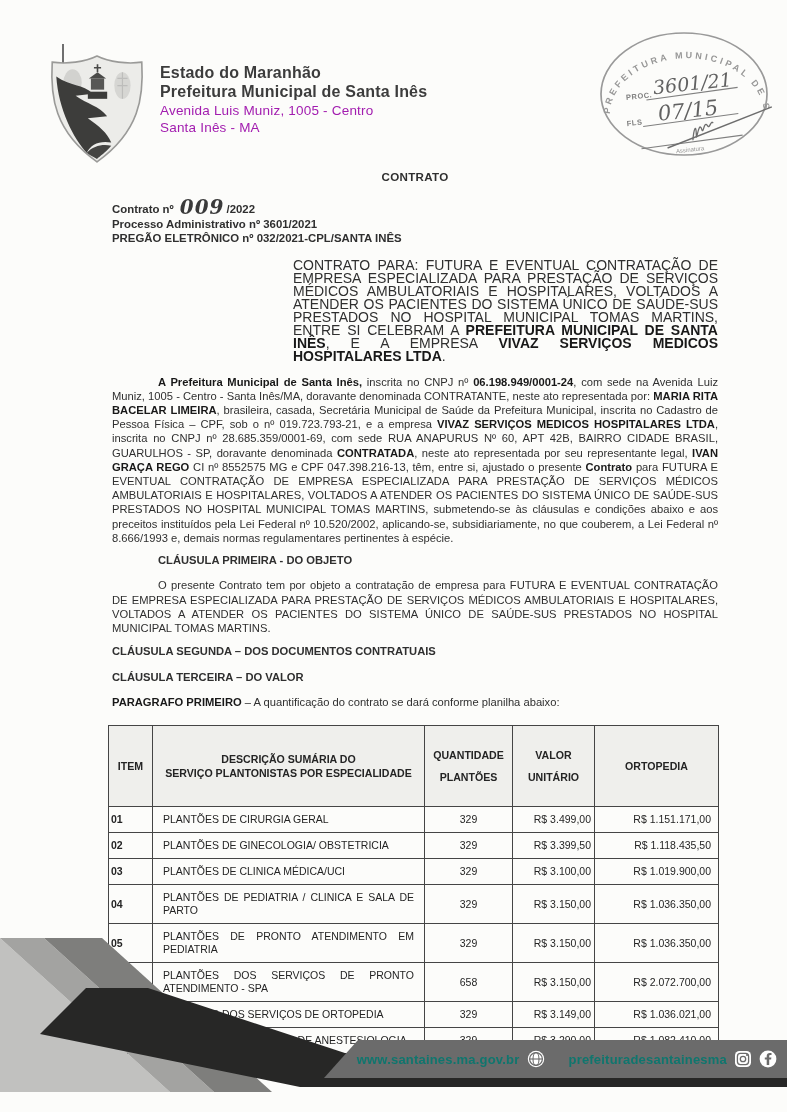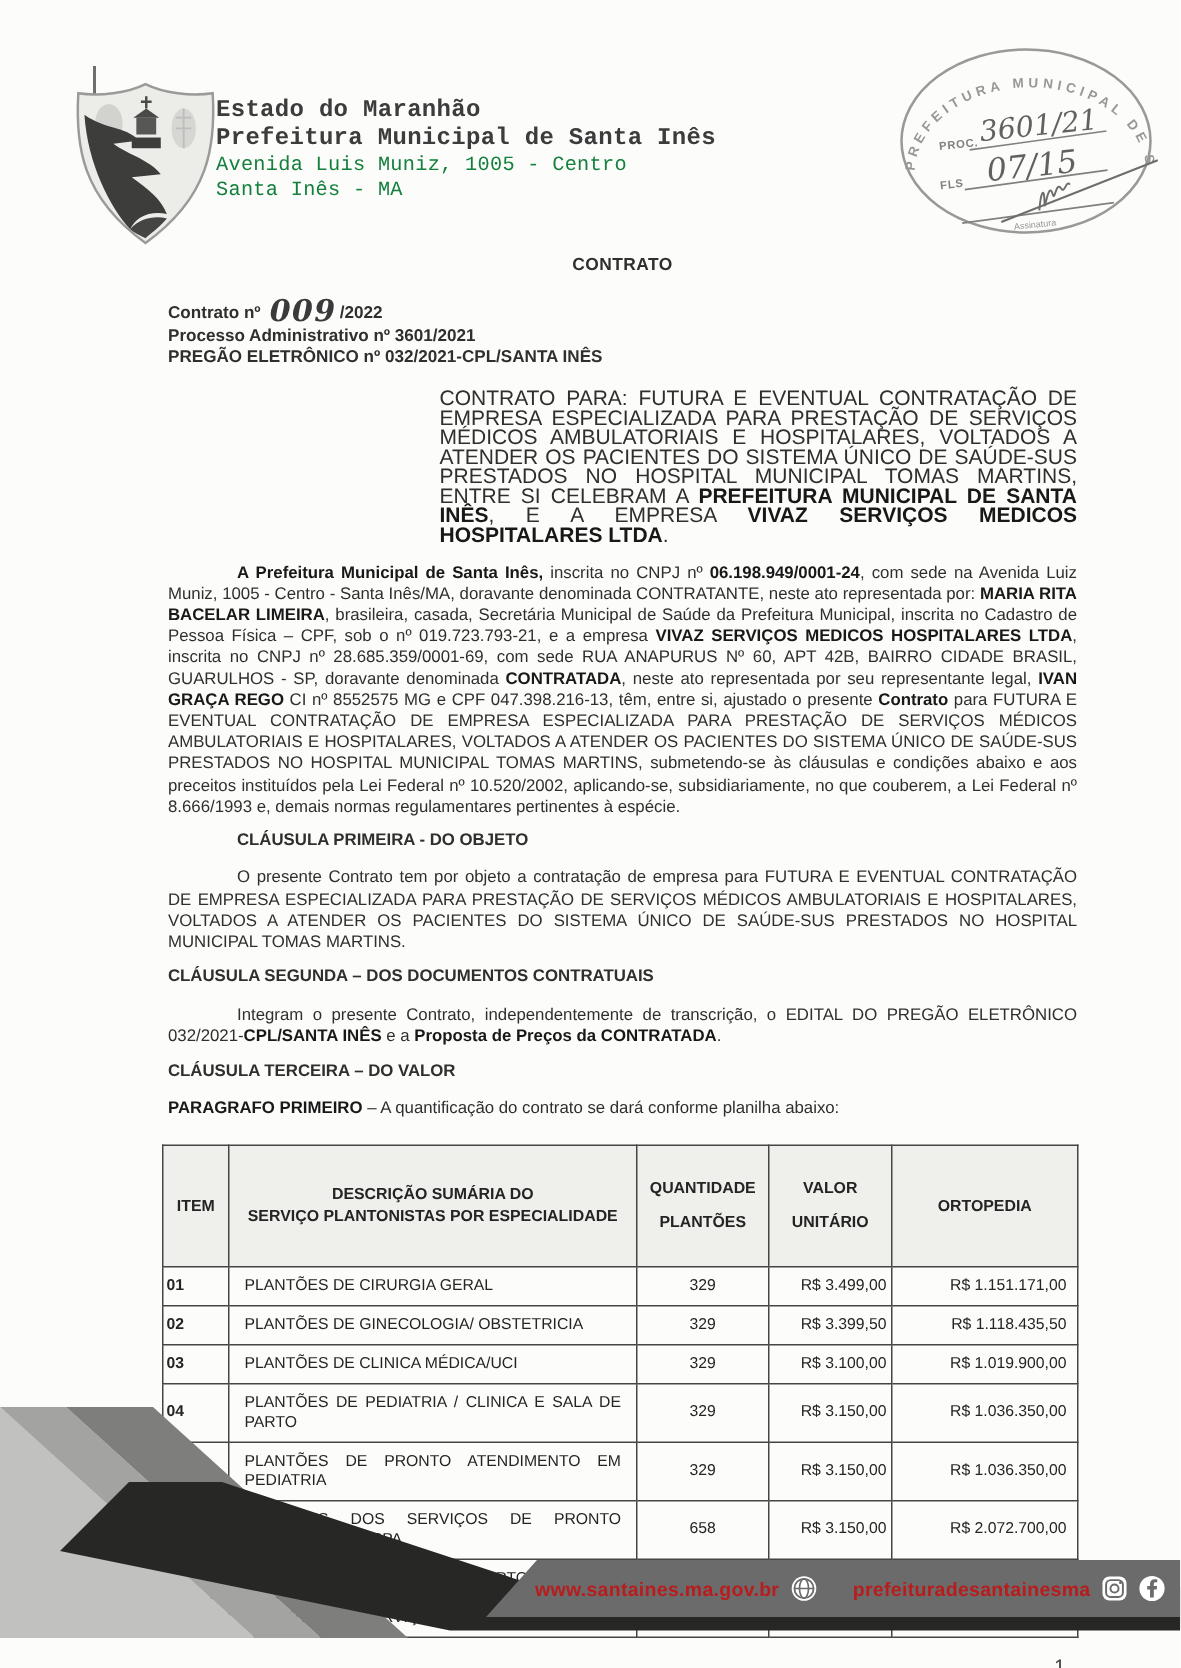"Estado do Maranhão" .header-text { font-family: Liberation Mono, monospace -> none; left: 144px -> 160px }
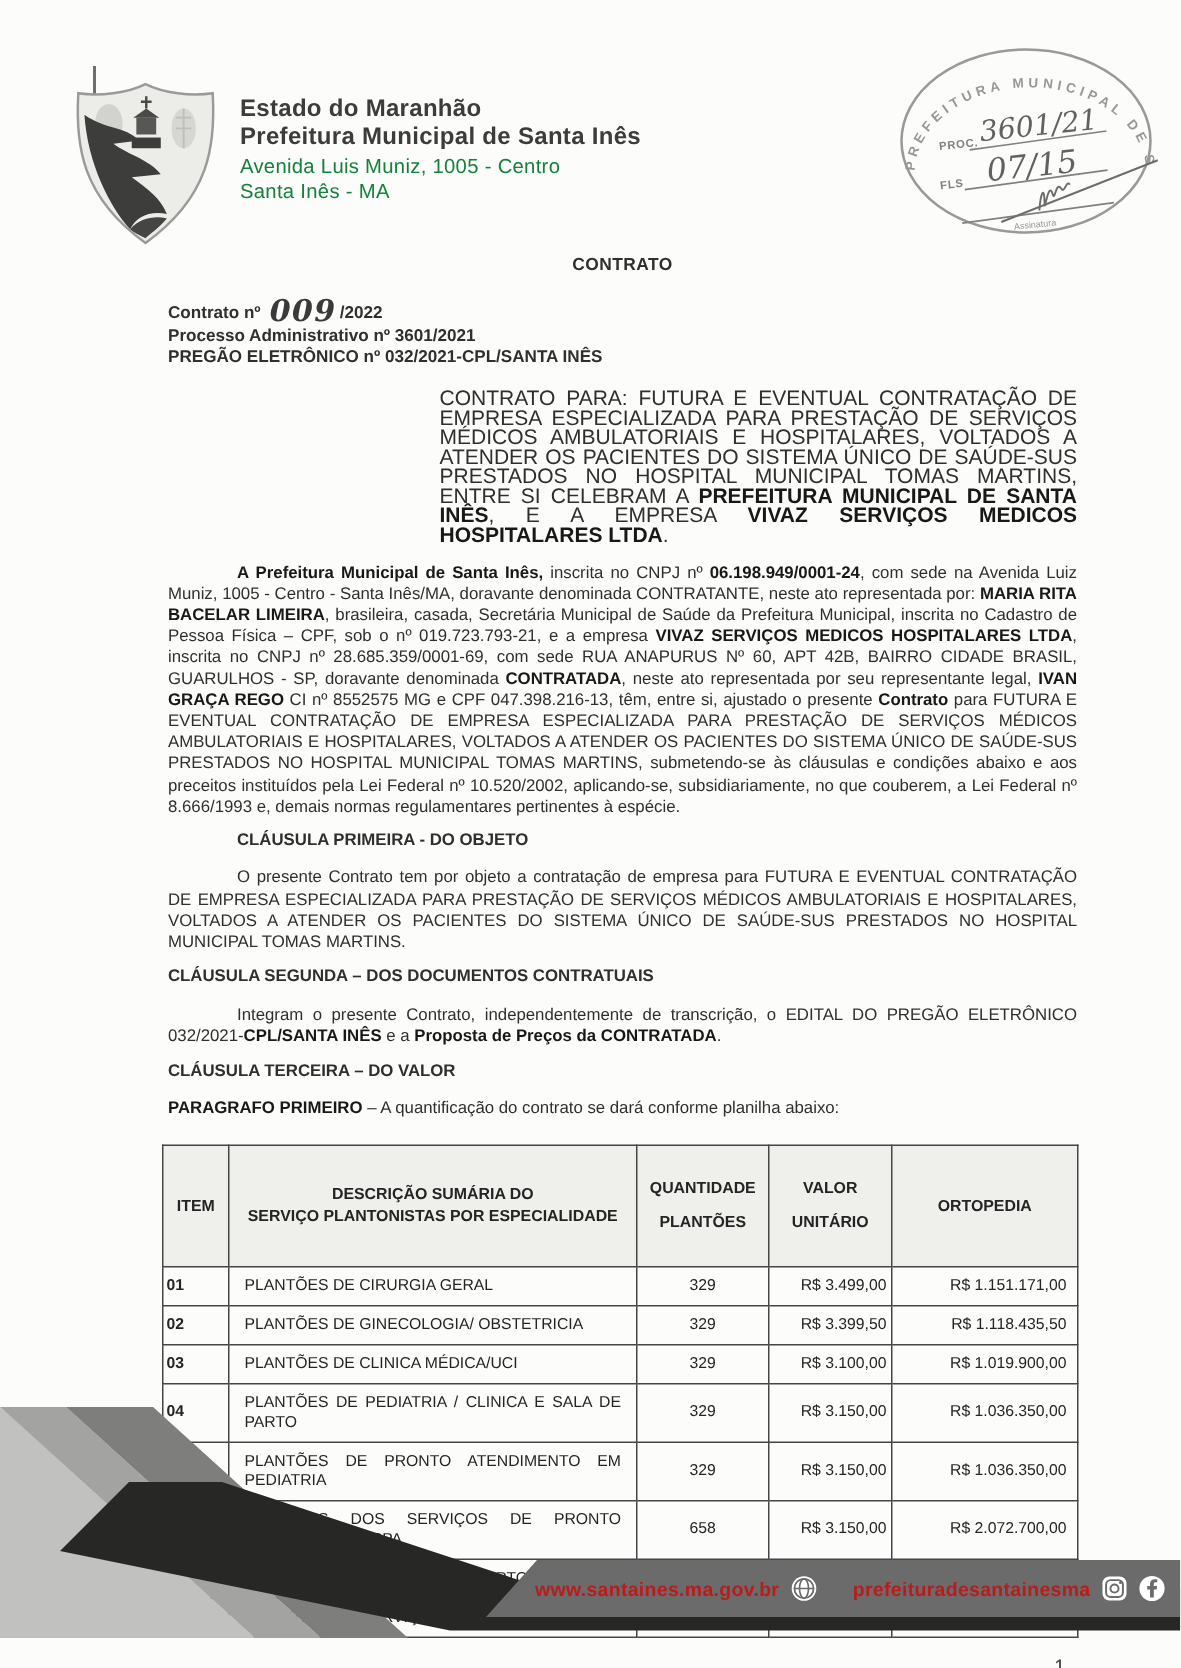"Avenida Luis Muniz, 1005 -" .addr { color: #15803d -> #a21caf }
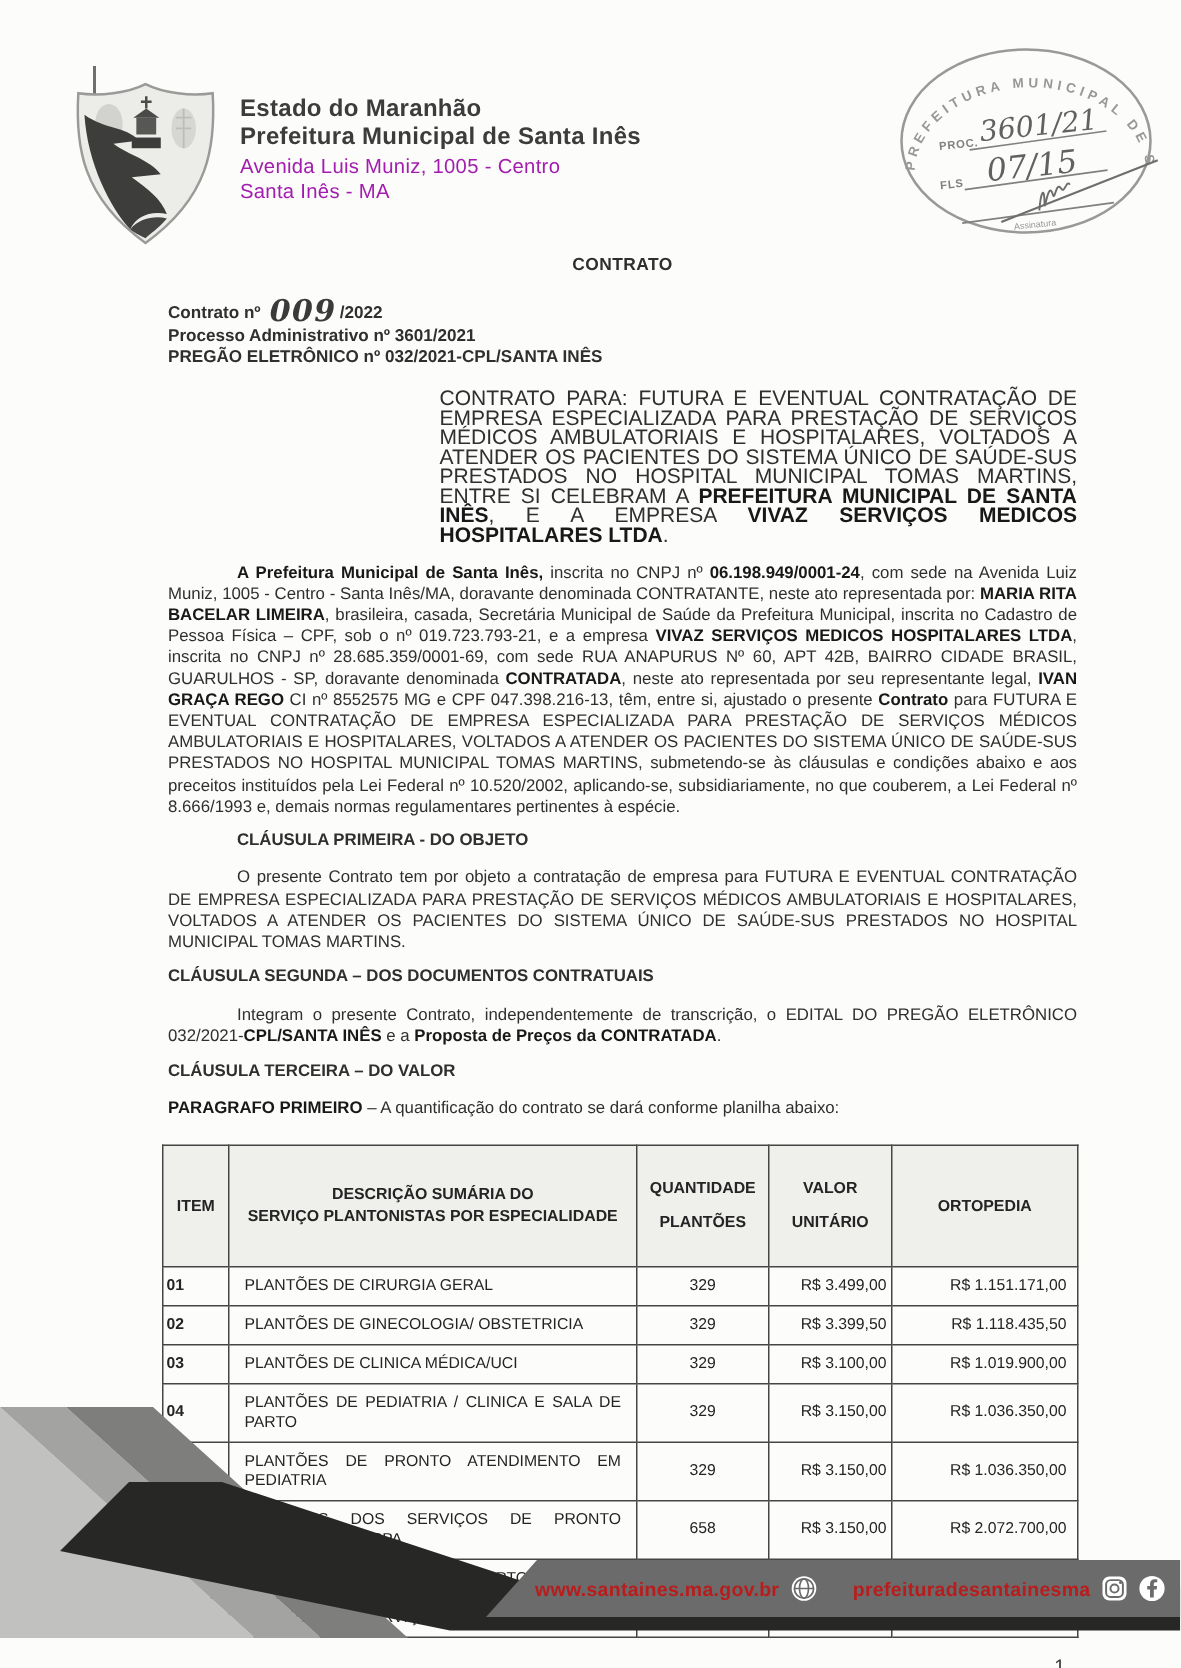"Integram o presente Contrato," p.clause-body { html: <p><span>Integram o presente Contrato, independentemente de transcrição, o EDITAL DO PREGÃO ELETRÔNICO 032/2021-</span><b>CPL/SANTA INÊS</b><span> e a </span><b>Proposta de Preços da CONTRATADA</b><span>.</span></p> -> none }
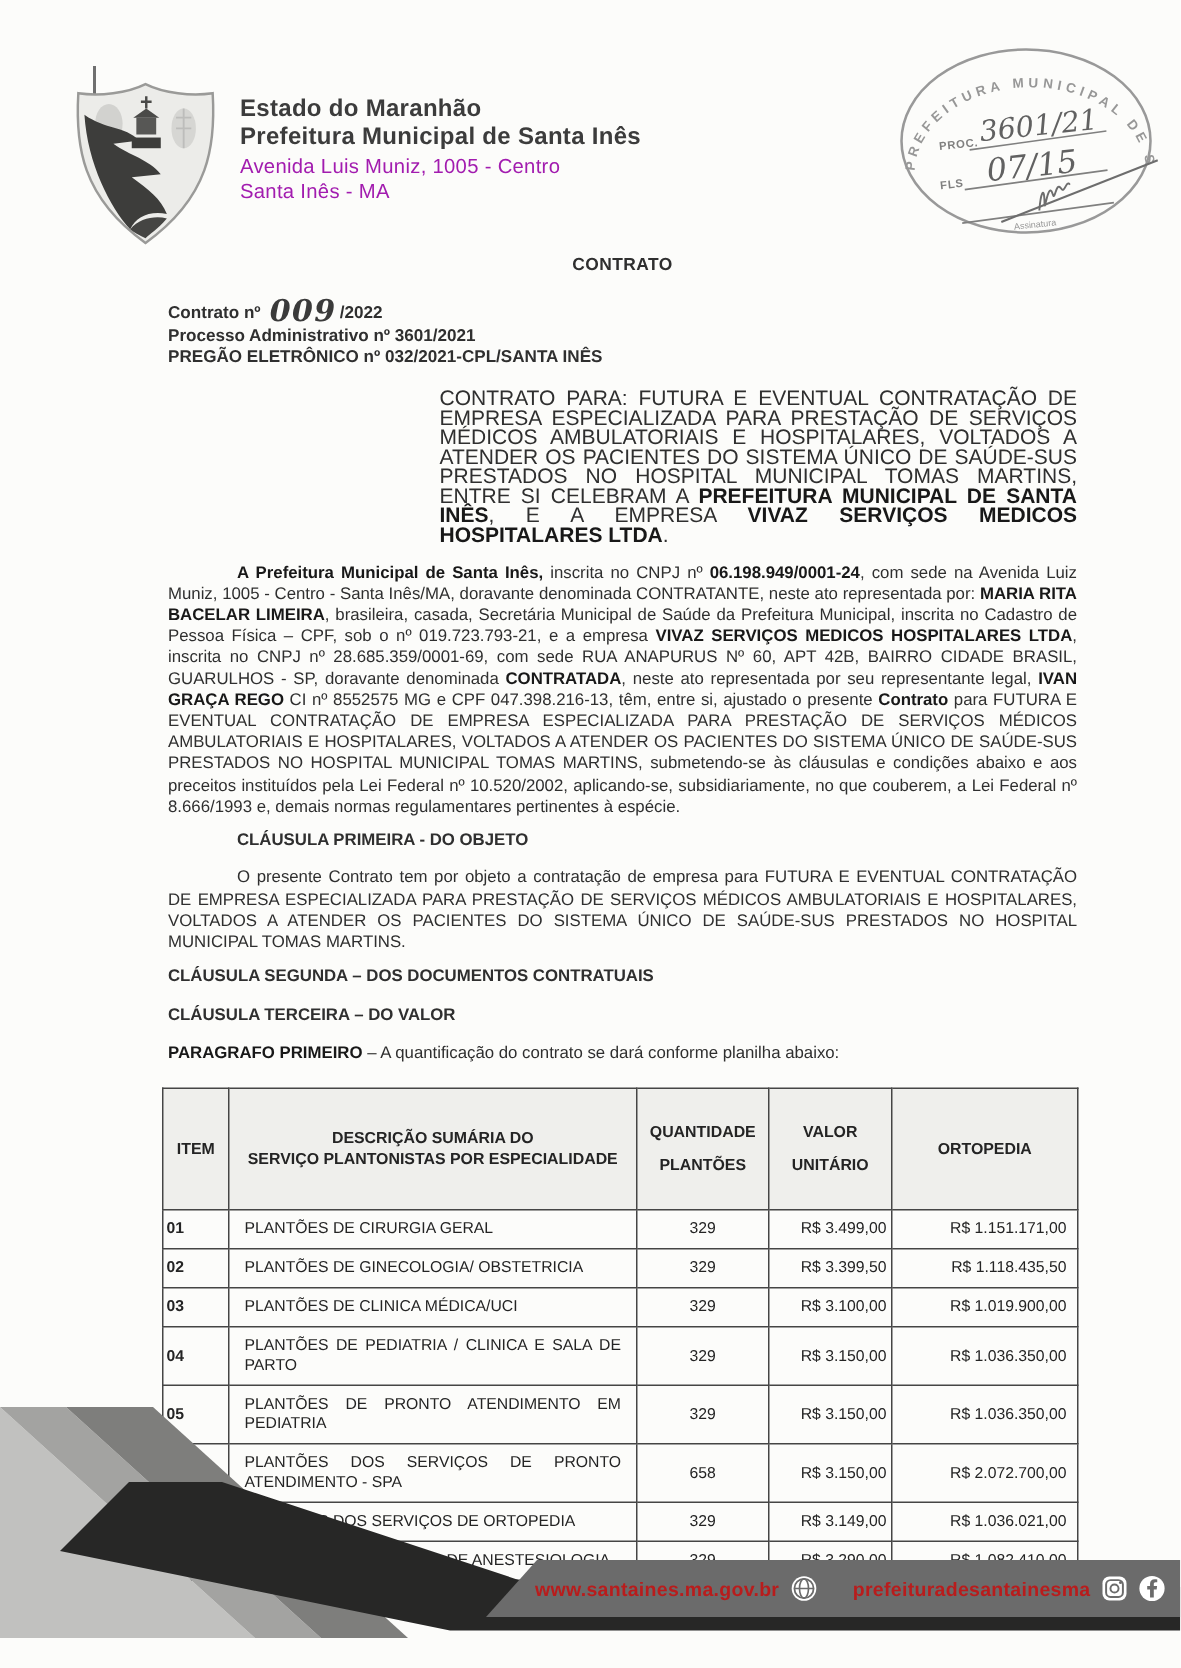"www.santaines.ma.gov.br" .footer-bar { color: #b91c1c -> #0f766e }
